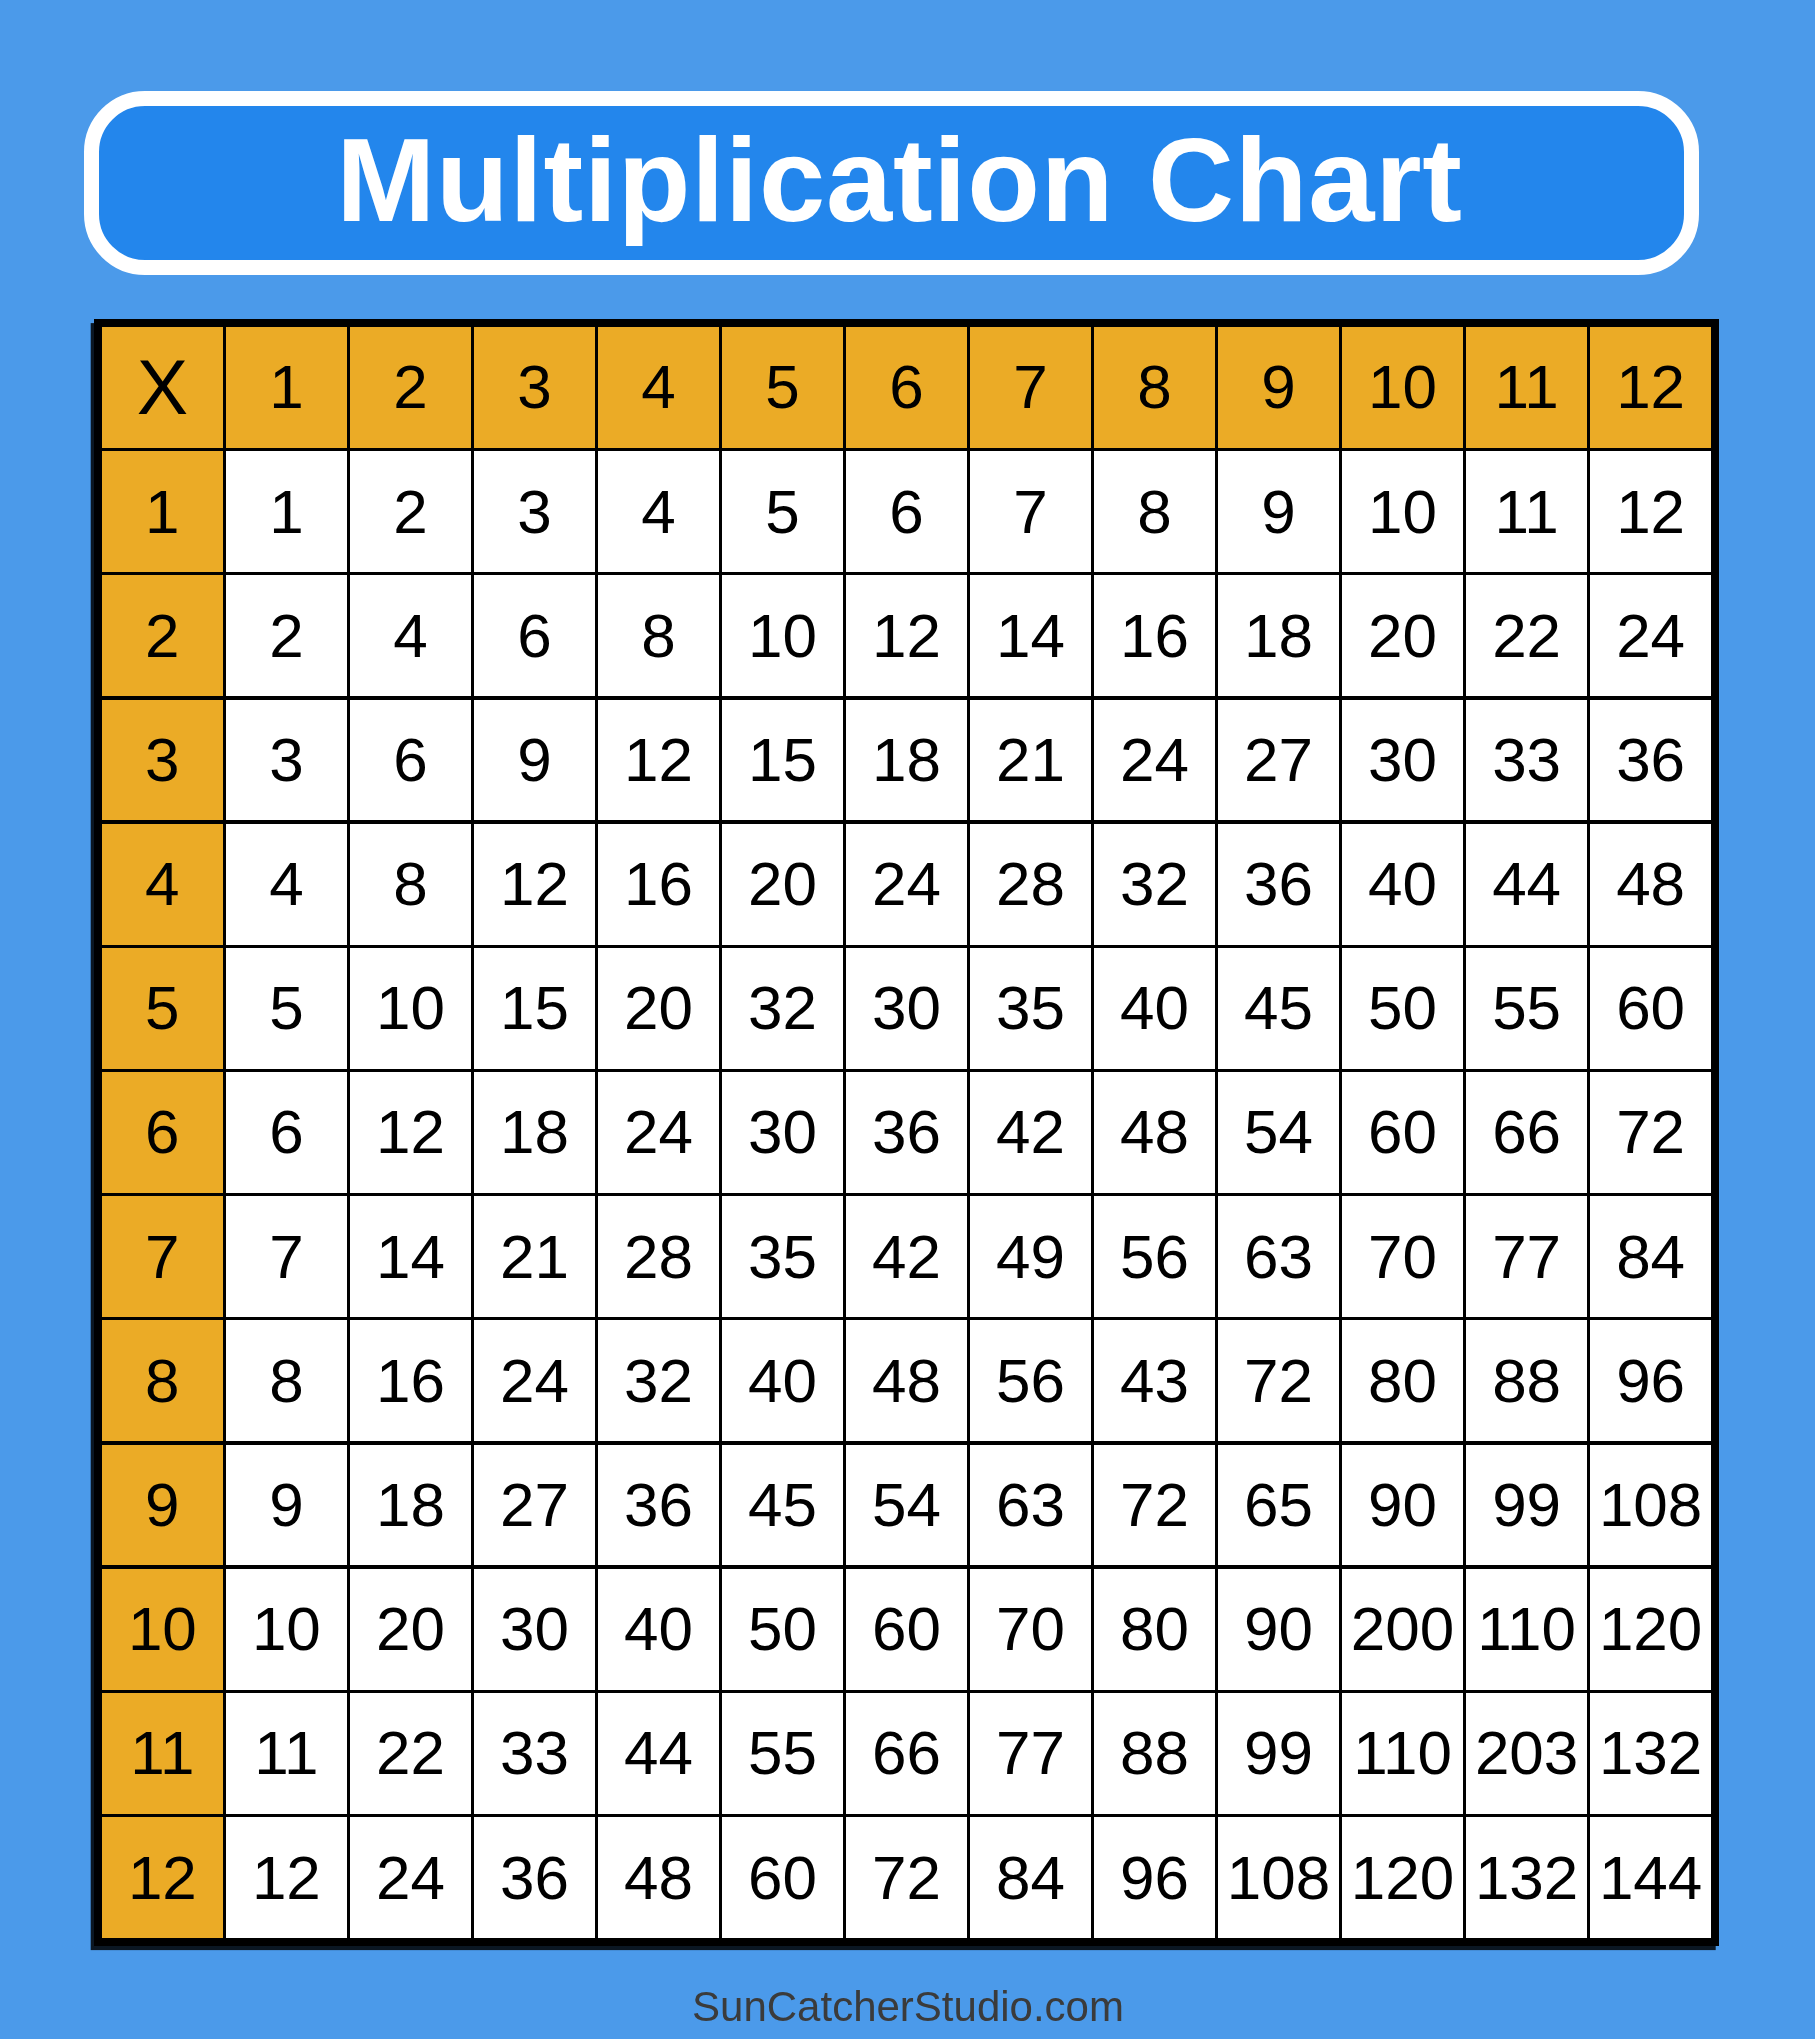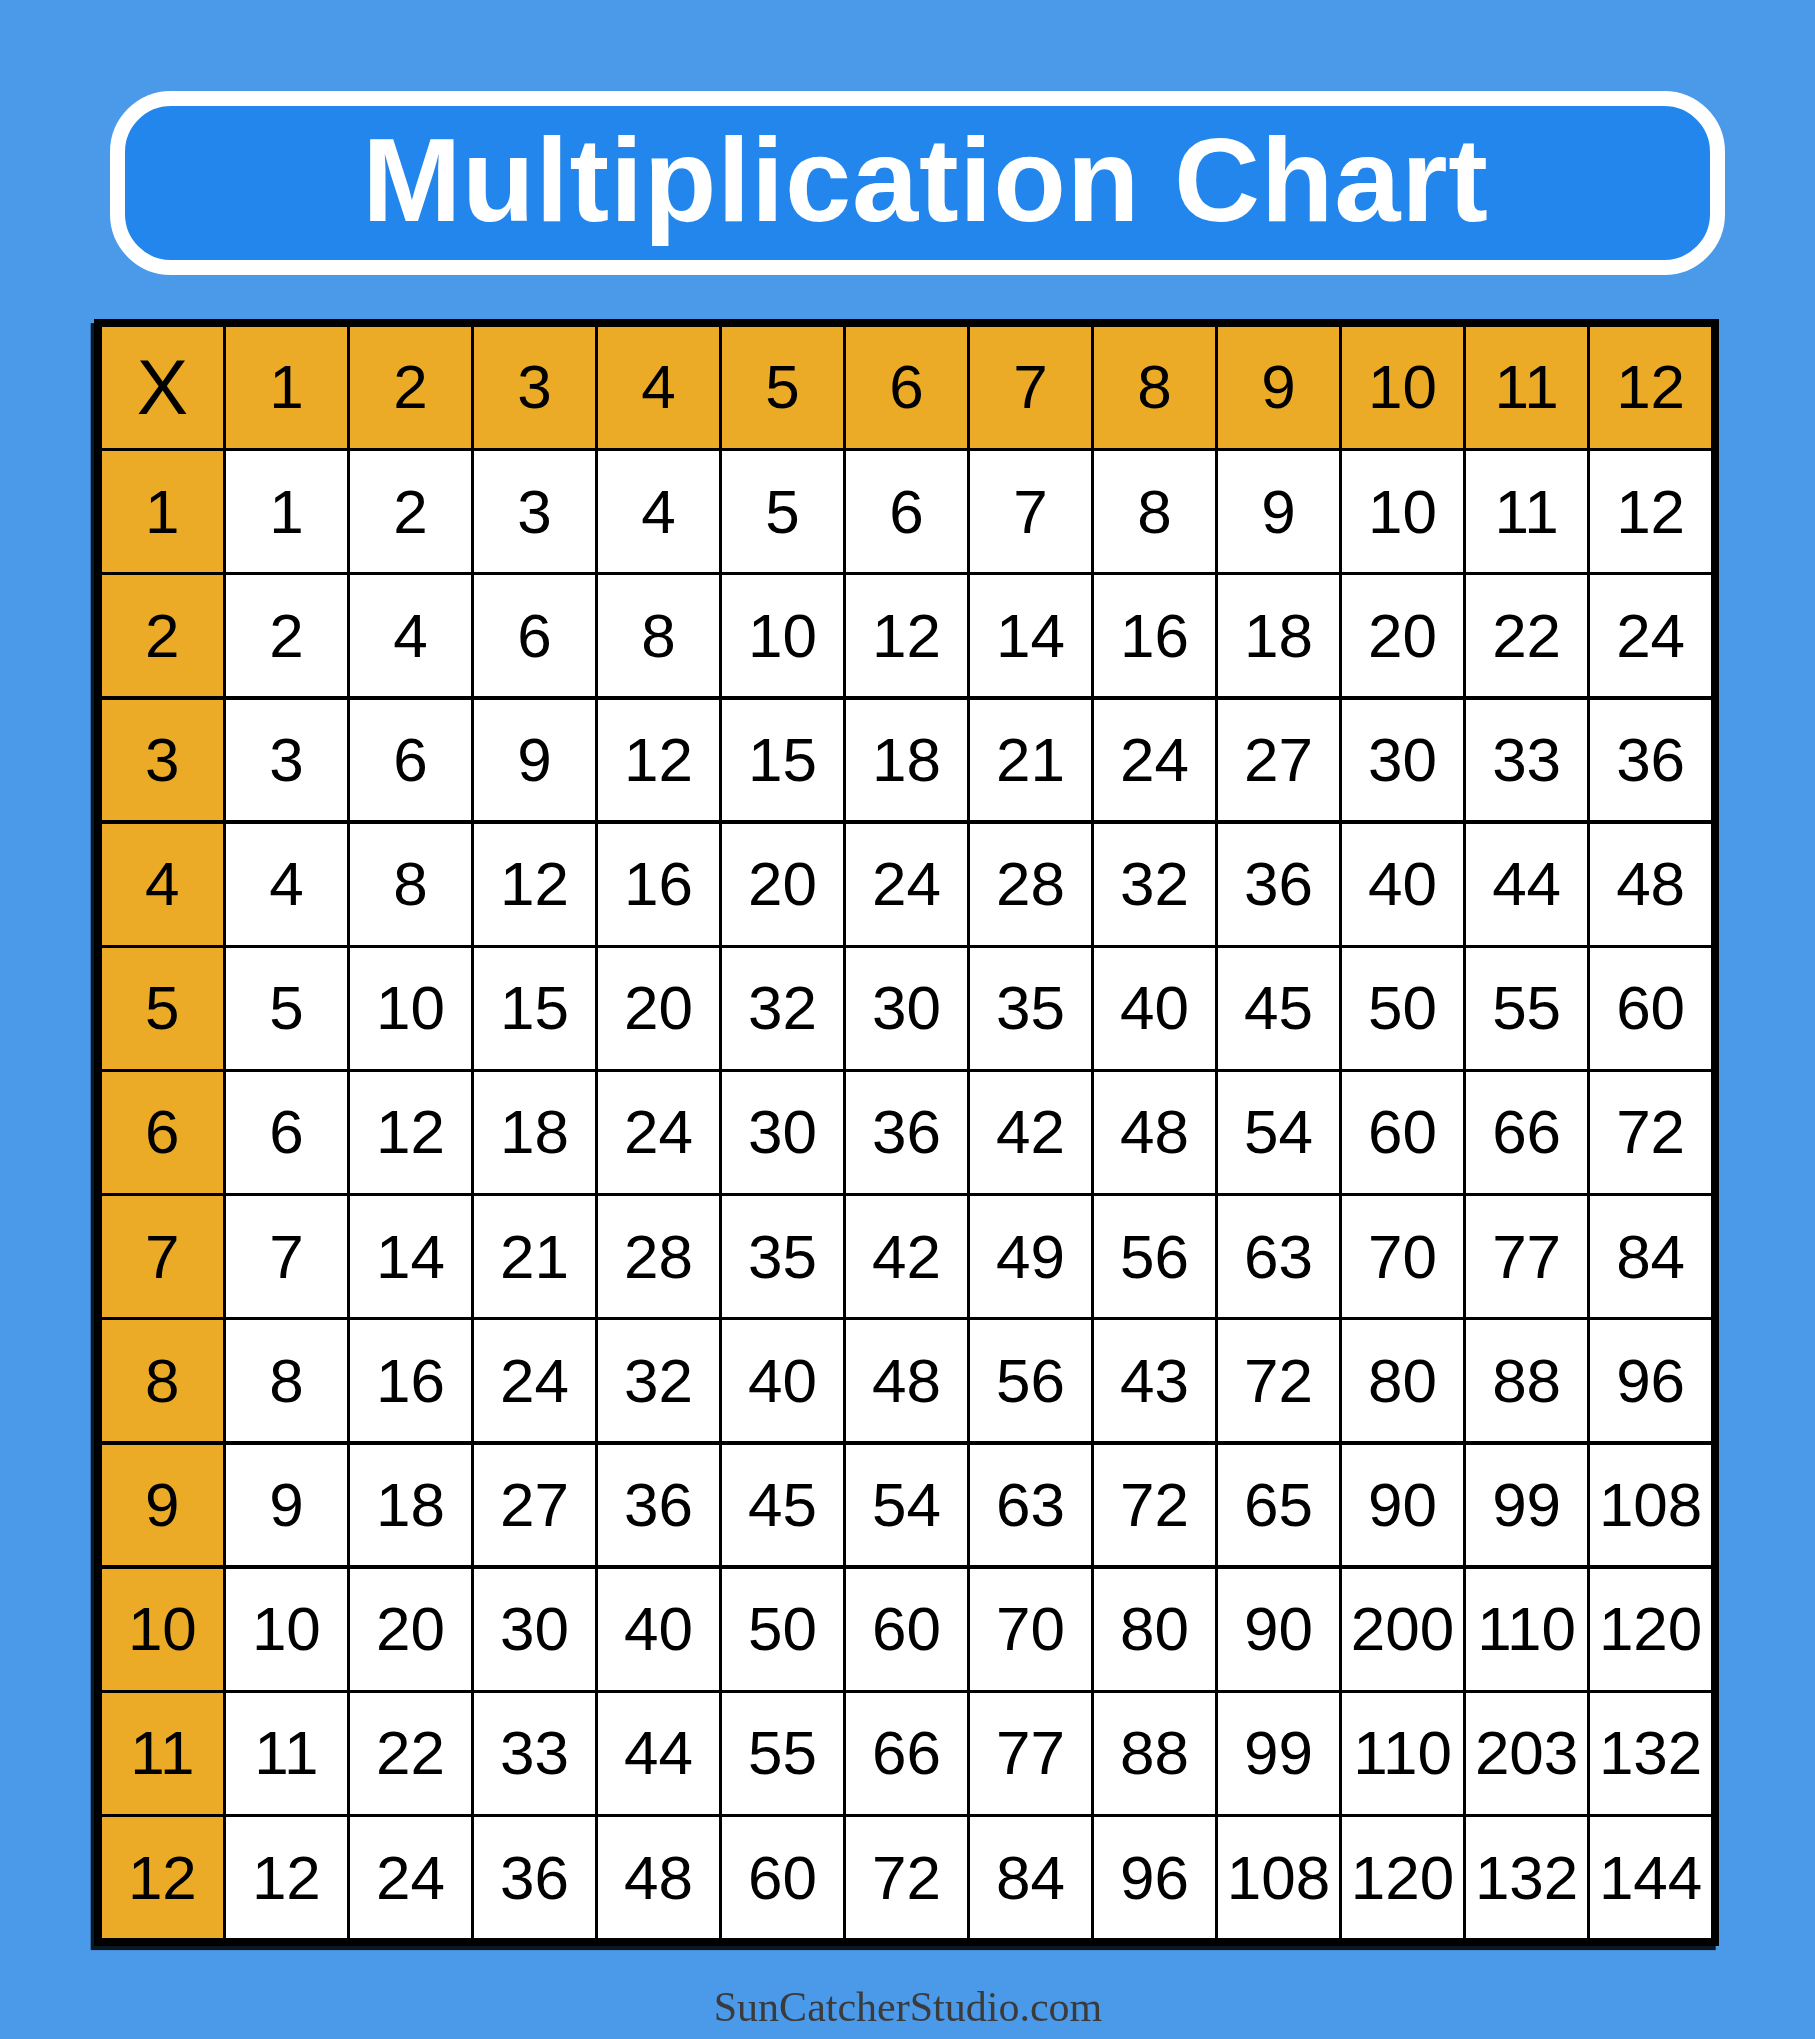"Multiplication Chart" .banner { left: 110px -> 84px }
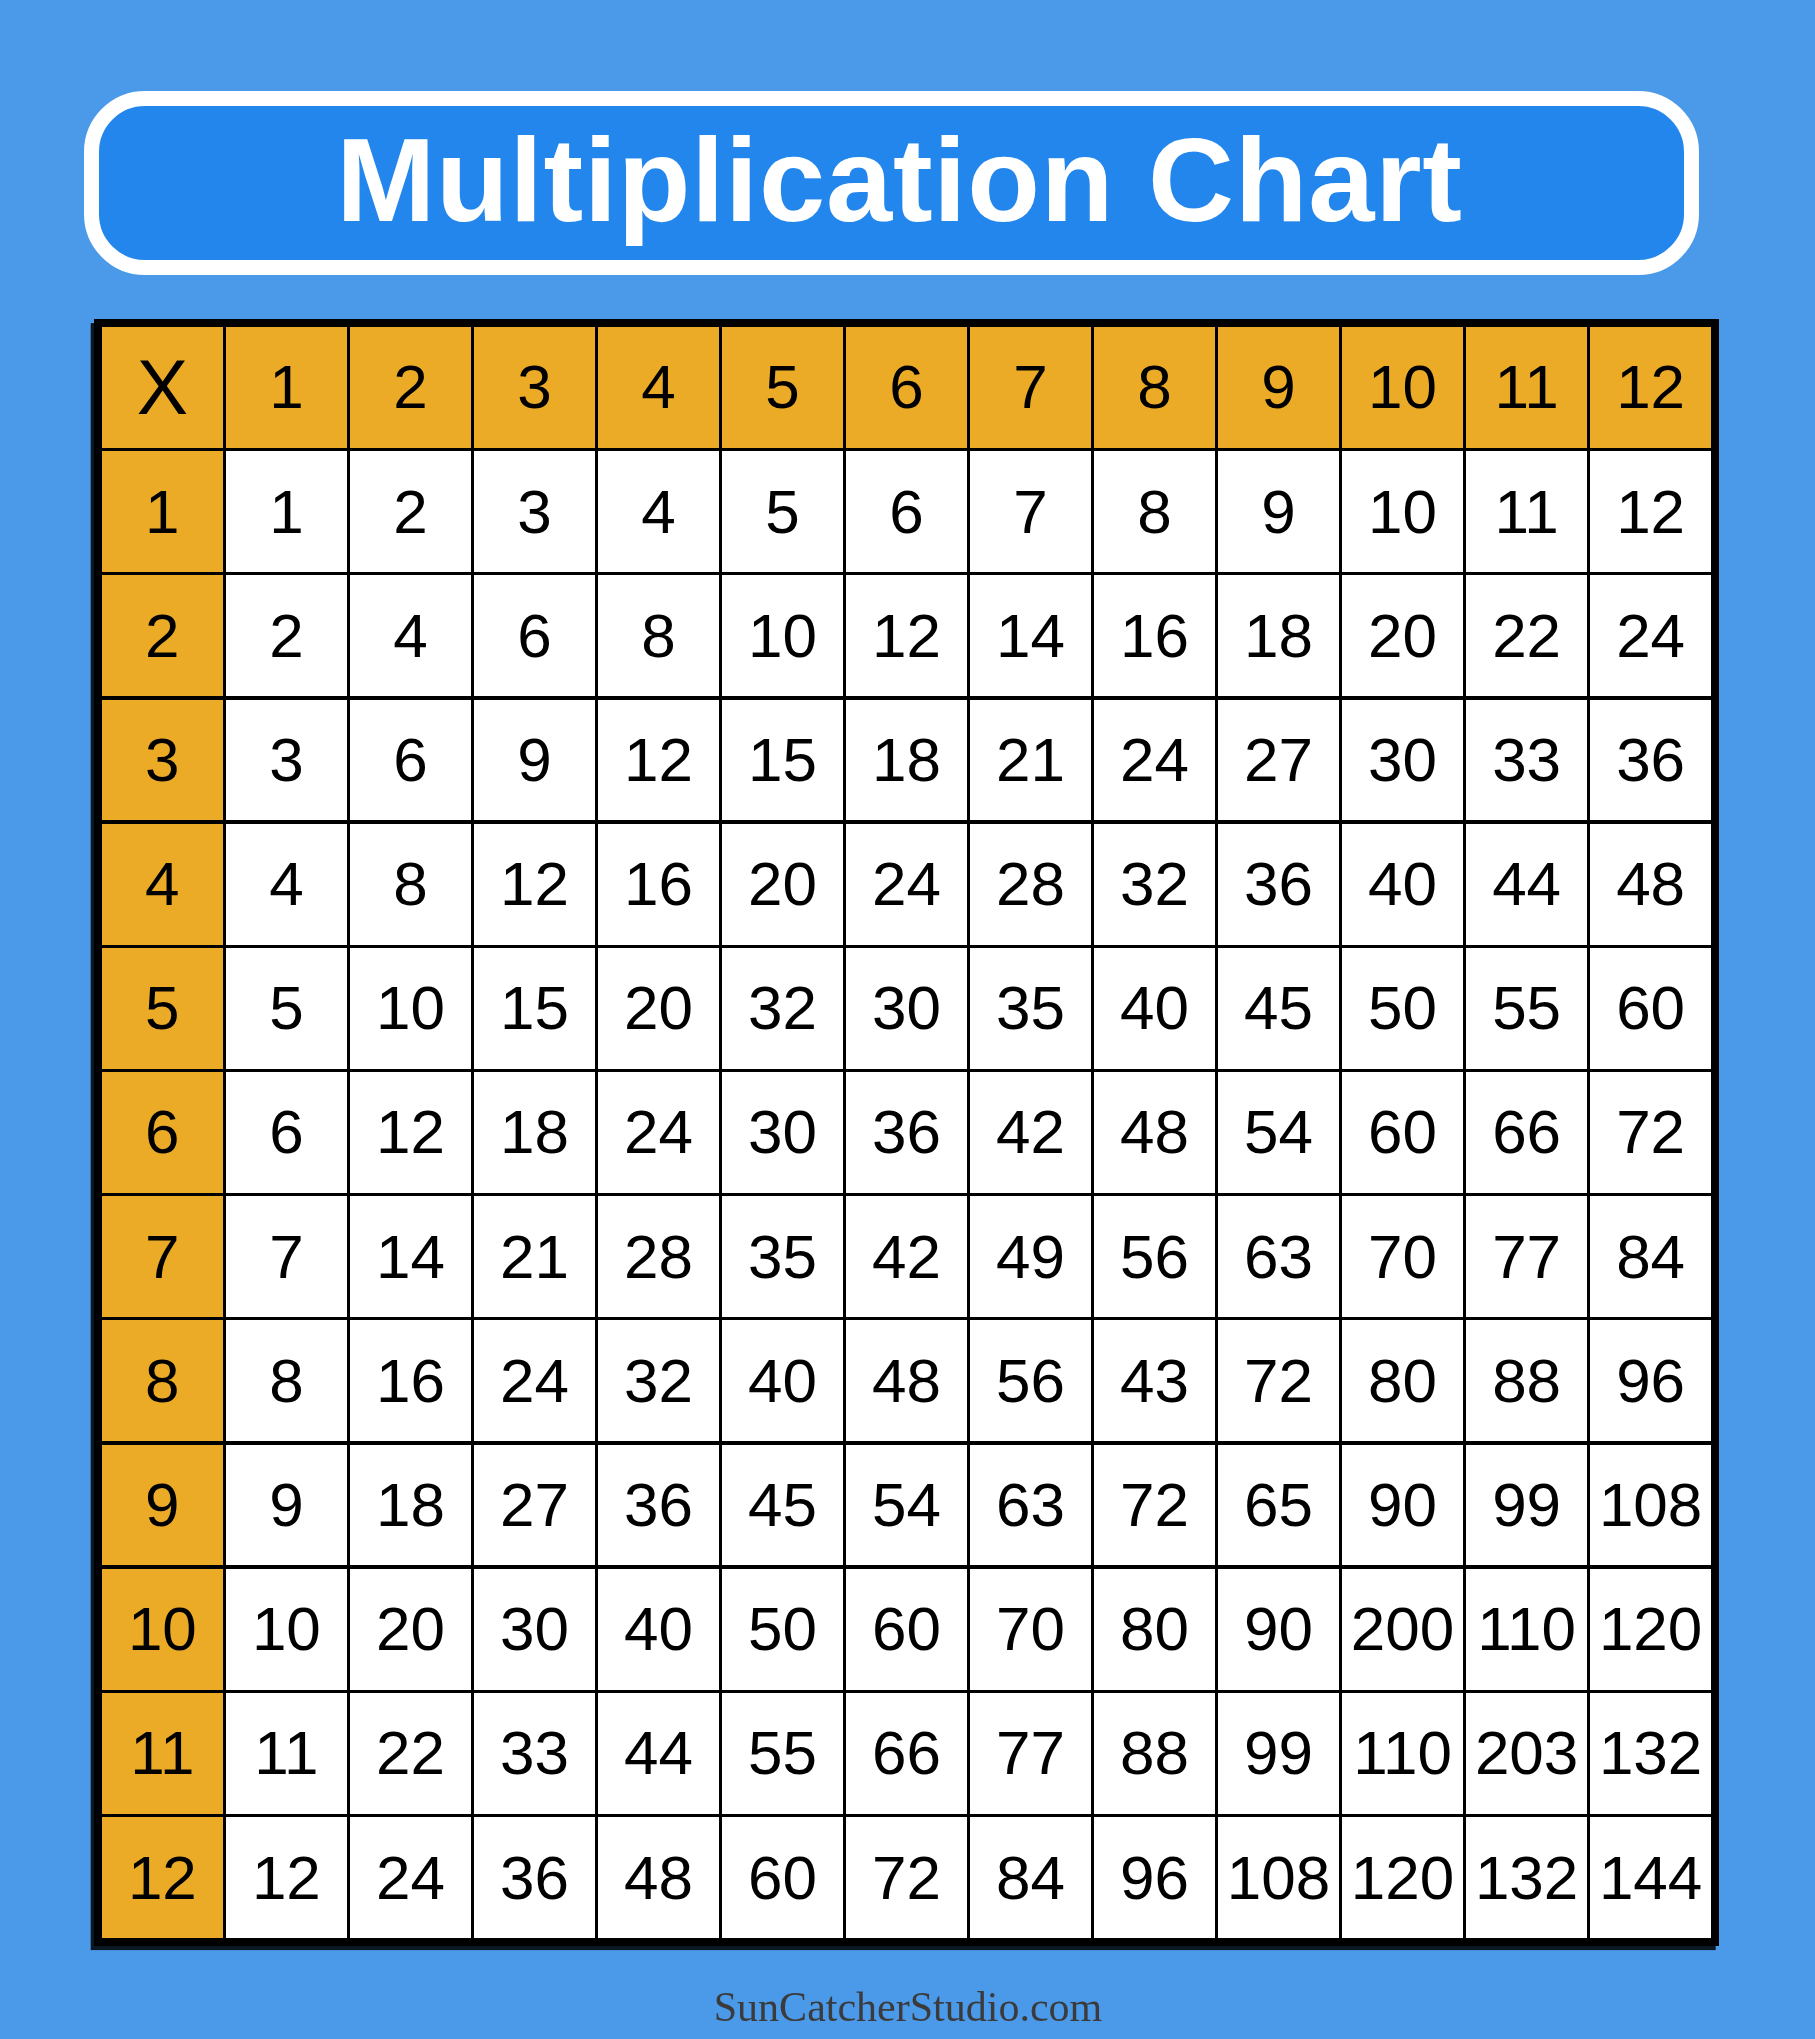"SunCatcherStudio.com" .footer { font-family: Liberation Serif, serif -> none }
